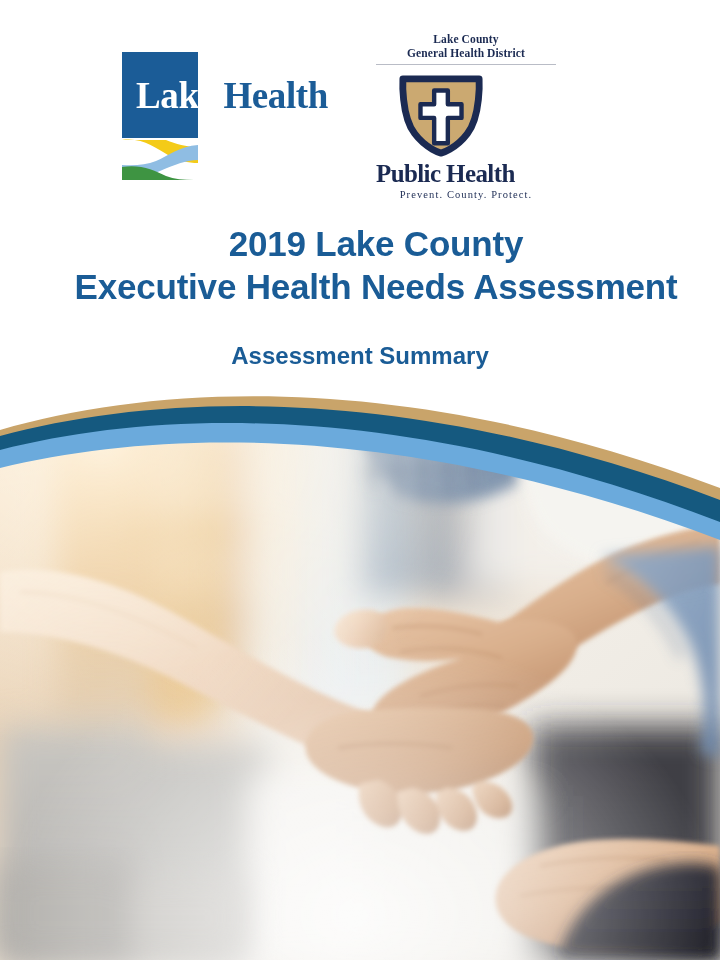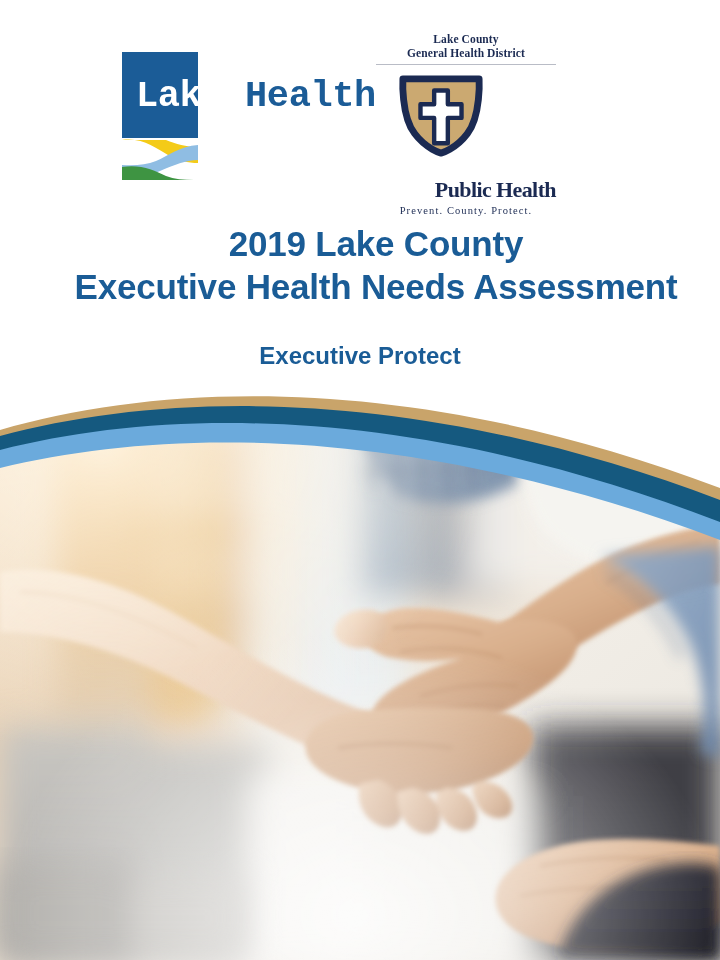"Lake Health" .lh-wordmark { font-family: Liberation Mono, monospace -> Liberation Serif, serif }
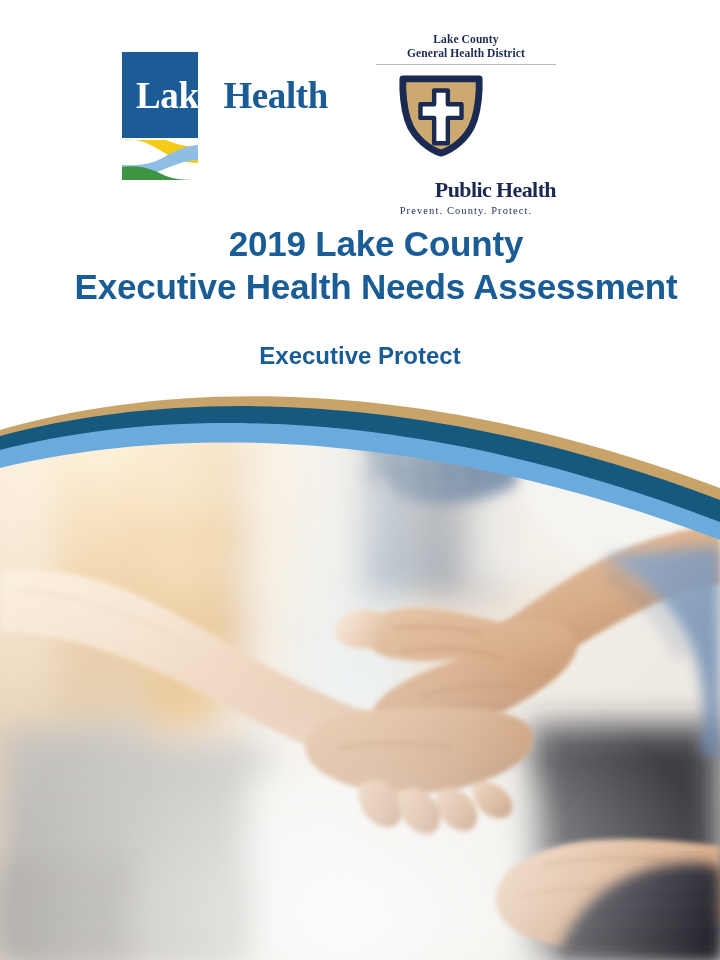"Public Health" .ph-name { font-size: 22px -> 25px; margin-top: 16px -> 0; text-align: right -> left }
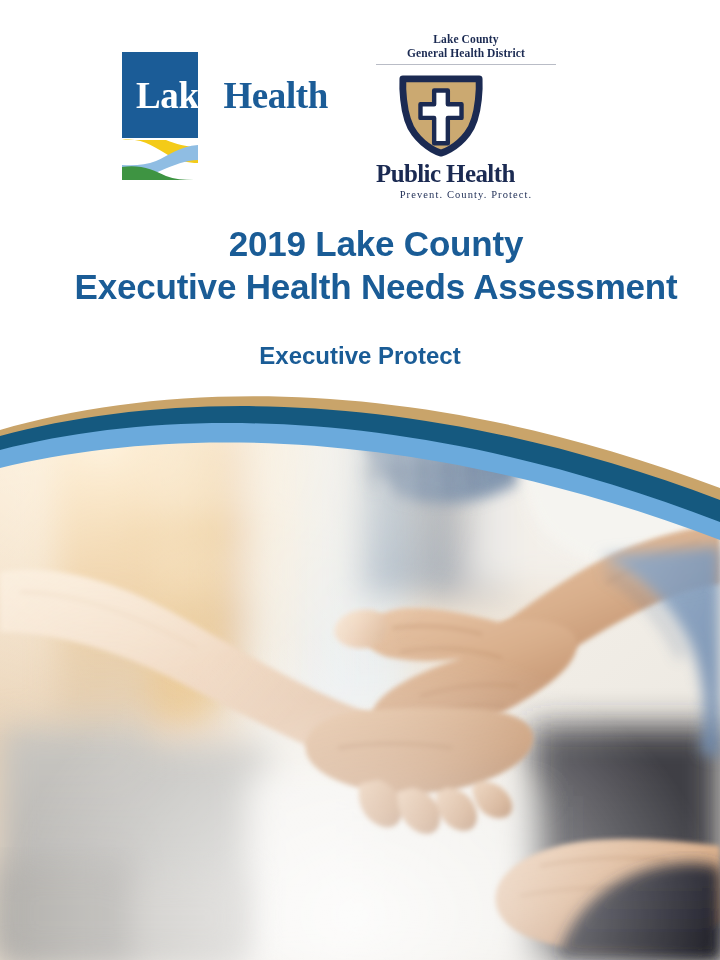"Executive Protect" div.doc-subtitle { text: Executive Protect -> Assessment Summary }
